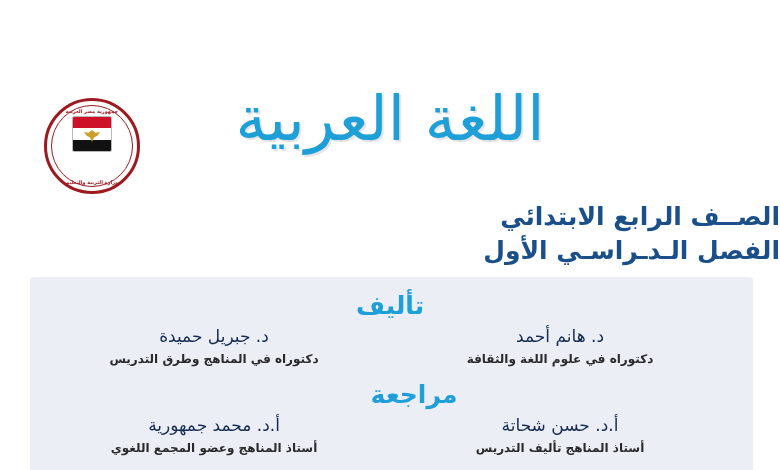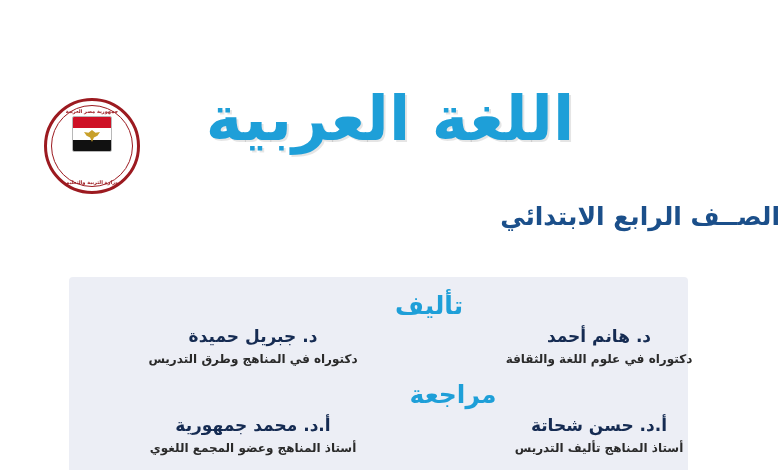"اللغة العربية" .main-title { font-weight: bold -> normal }
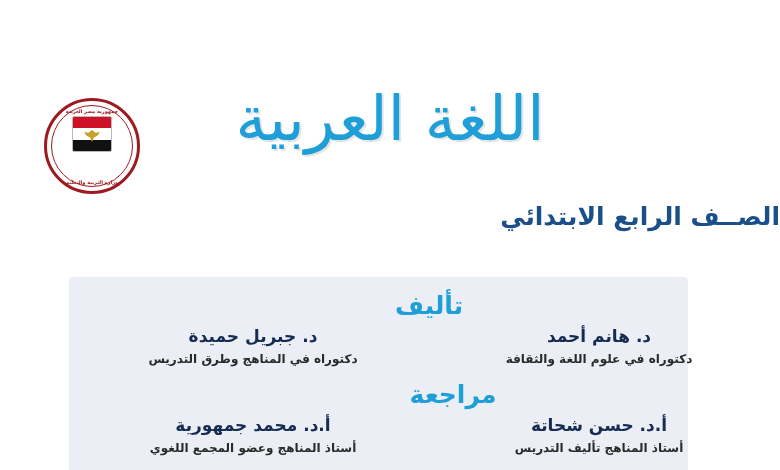"الفصل الـدـراسـي الأول" div.subtitle { html: none -> <div>الفصل الـدـراسـي الأول</div> }
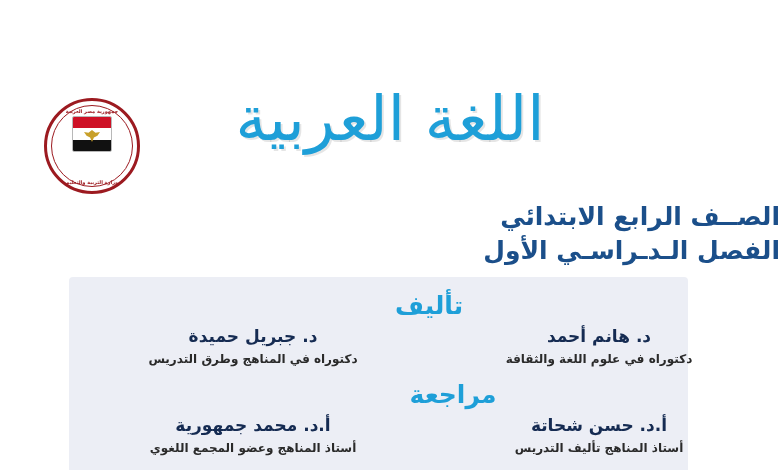"تأليف" .panel { margin-left: 39px -> none; width: 619px -> 723px }
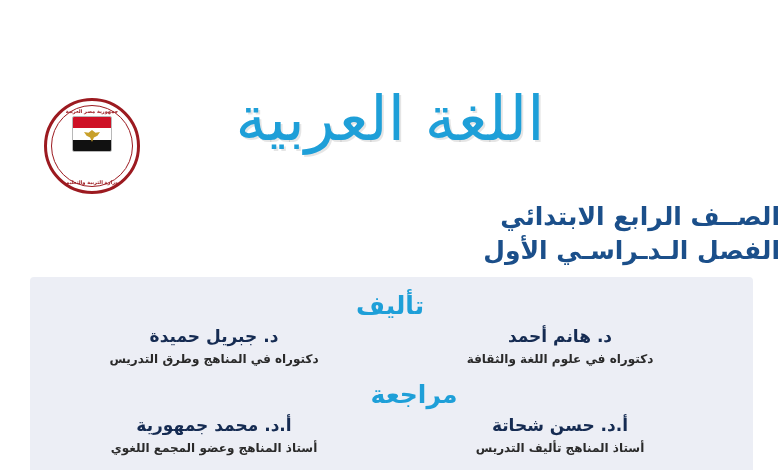"د. جبريل حميدة" .person-name { font-weight: bold -> normal }
